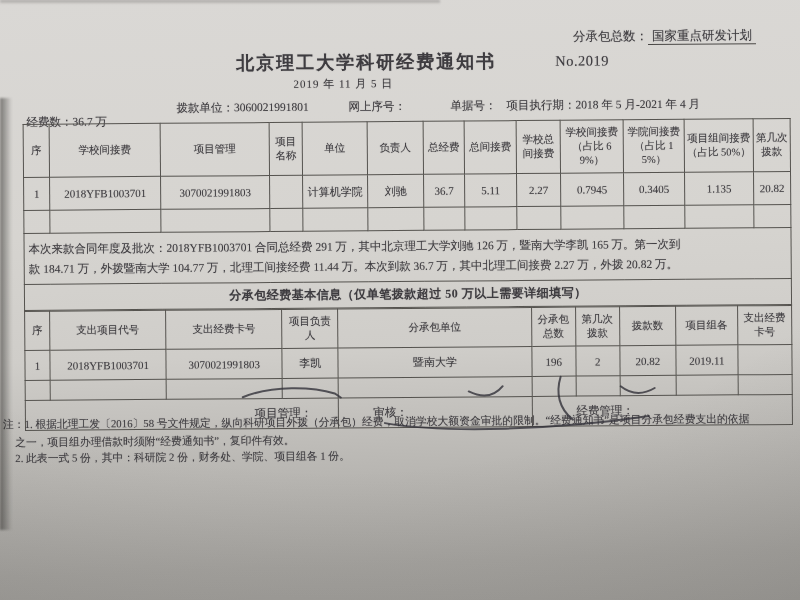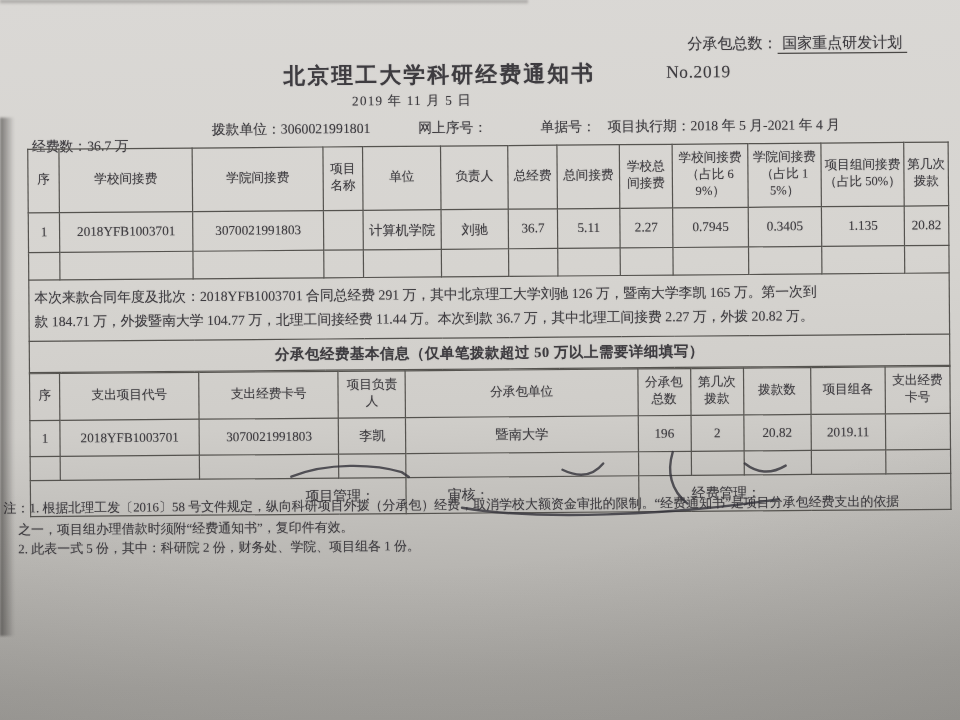"学院间接费" th { text: 学院间接费 -> 项目管理 }
